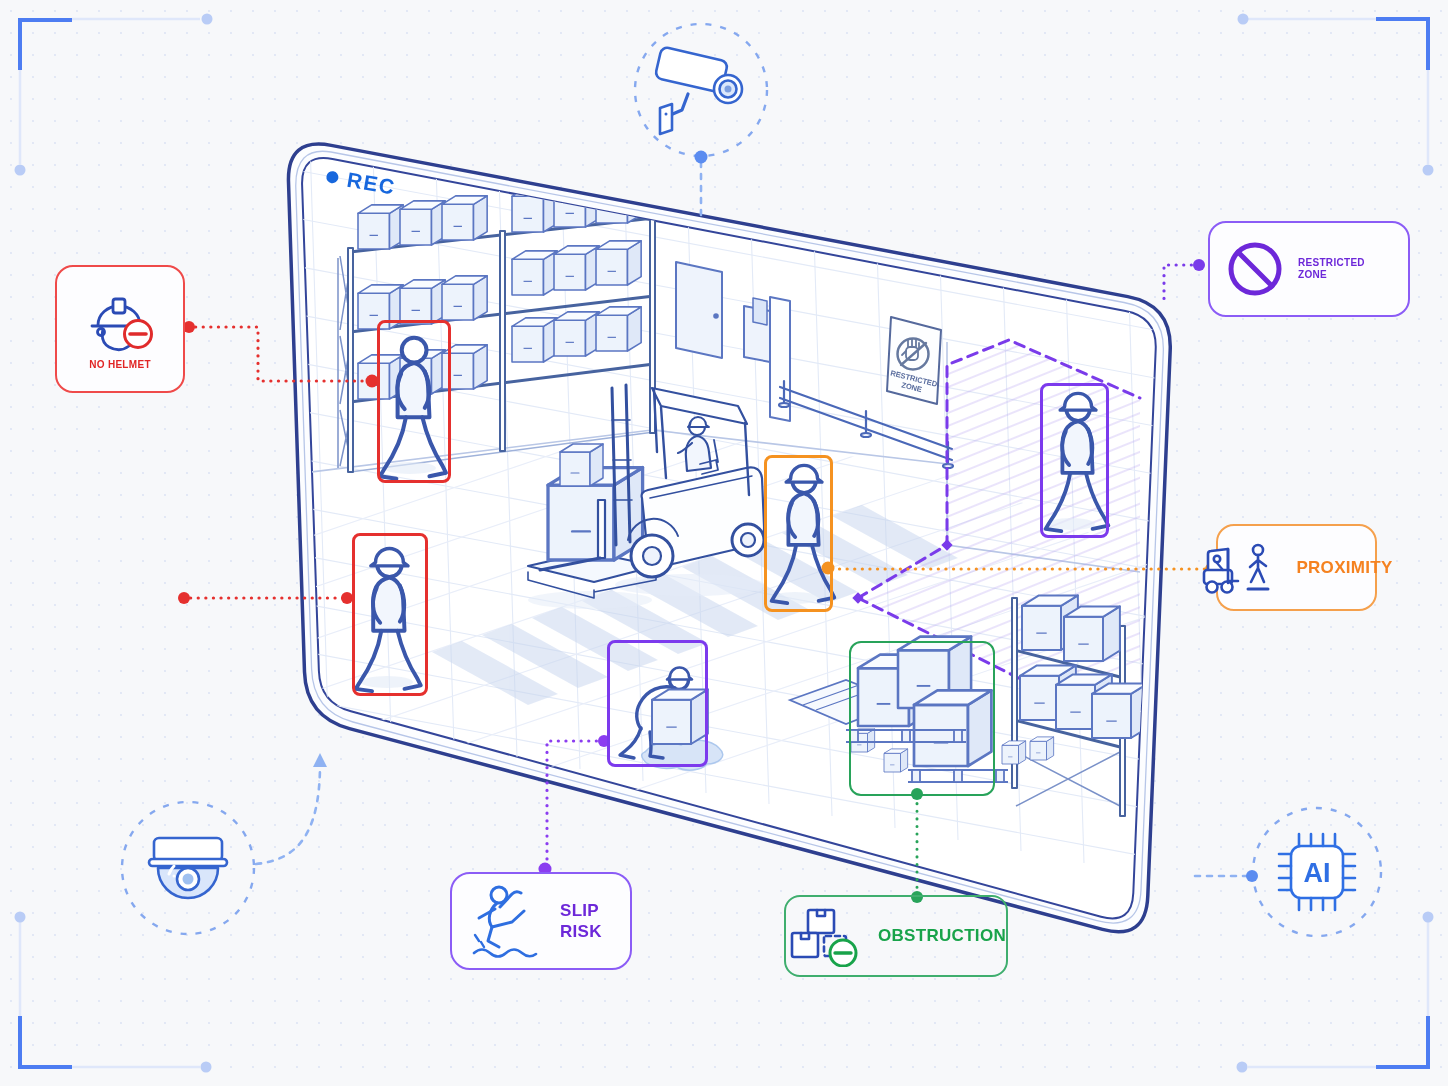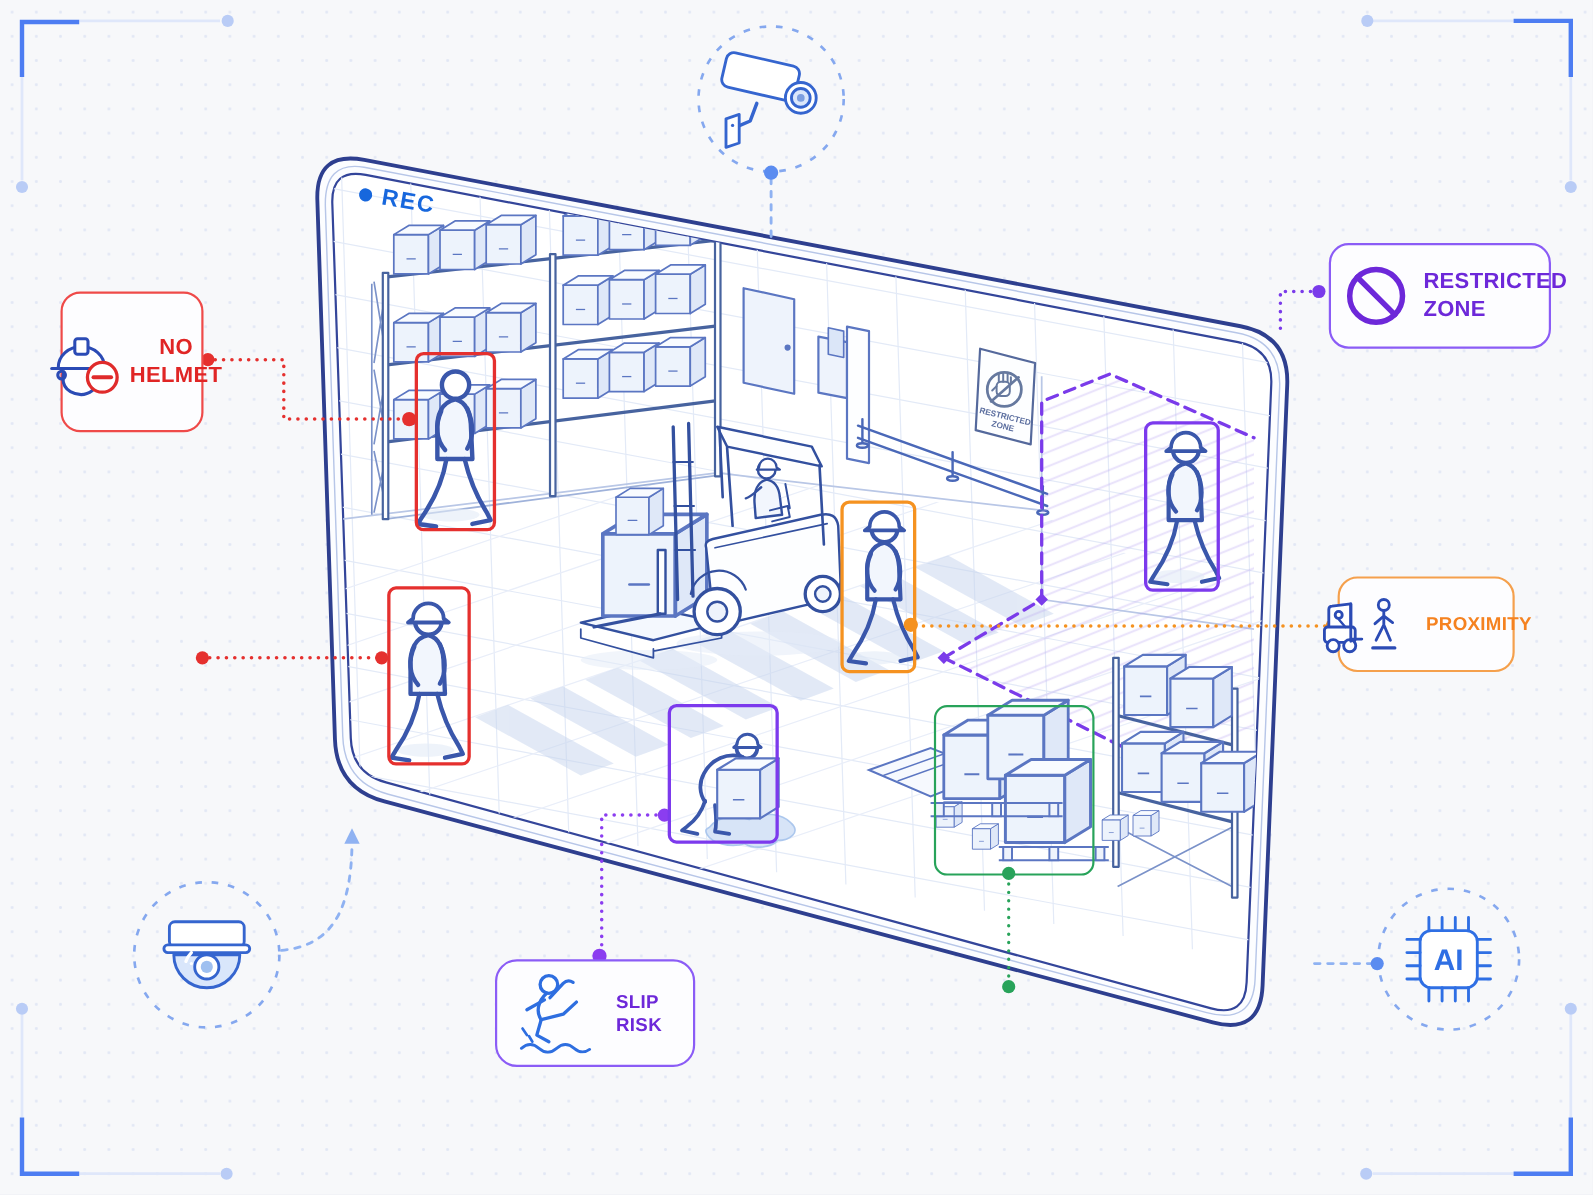"RESTRICTED ZONE" .co-label { font-size: 20px -> 10px }
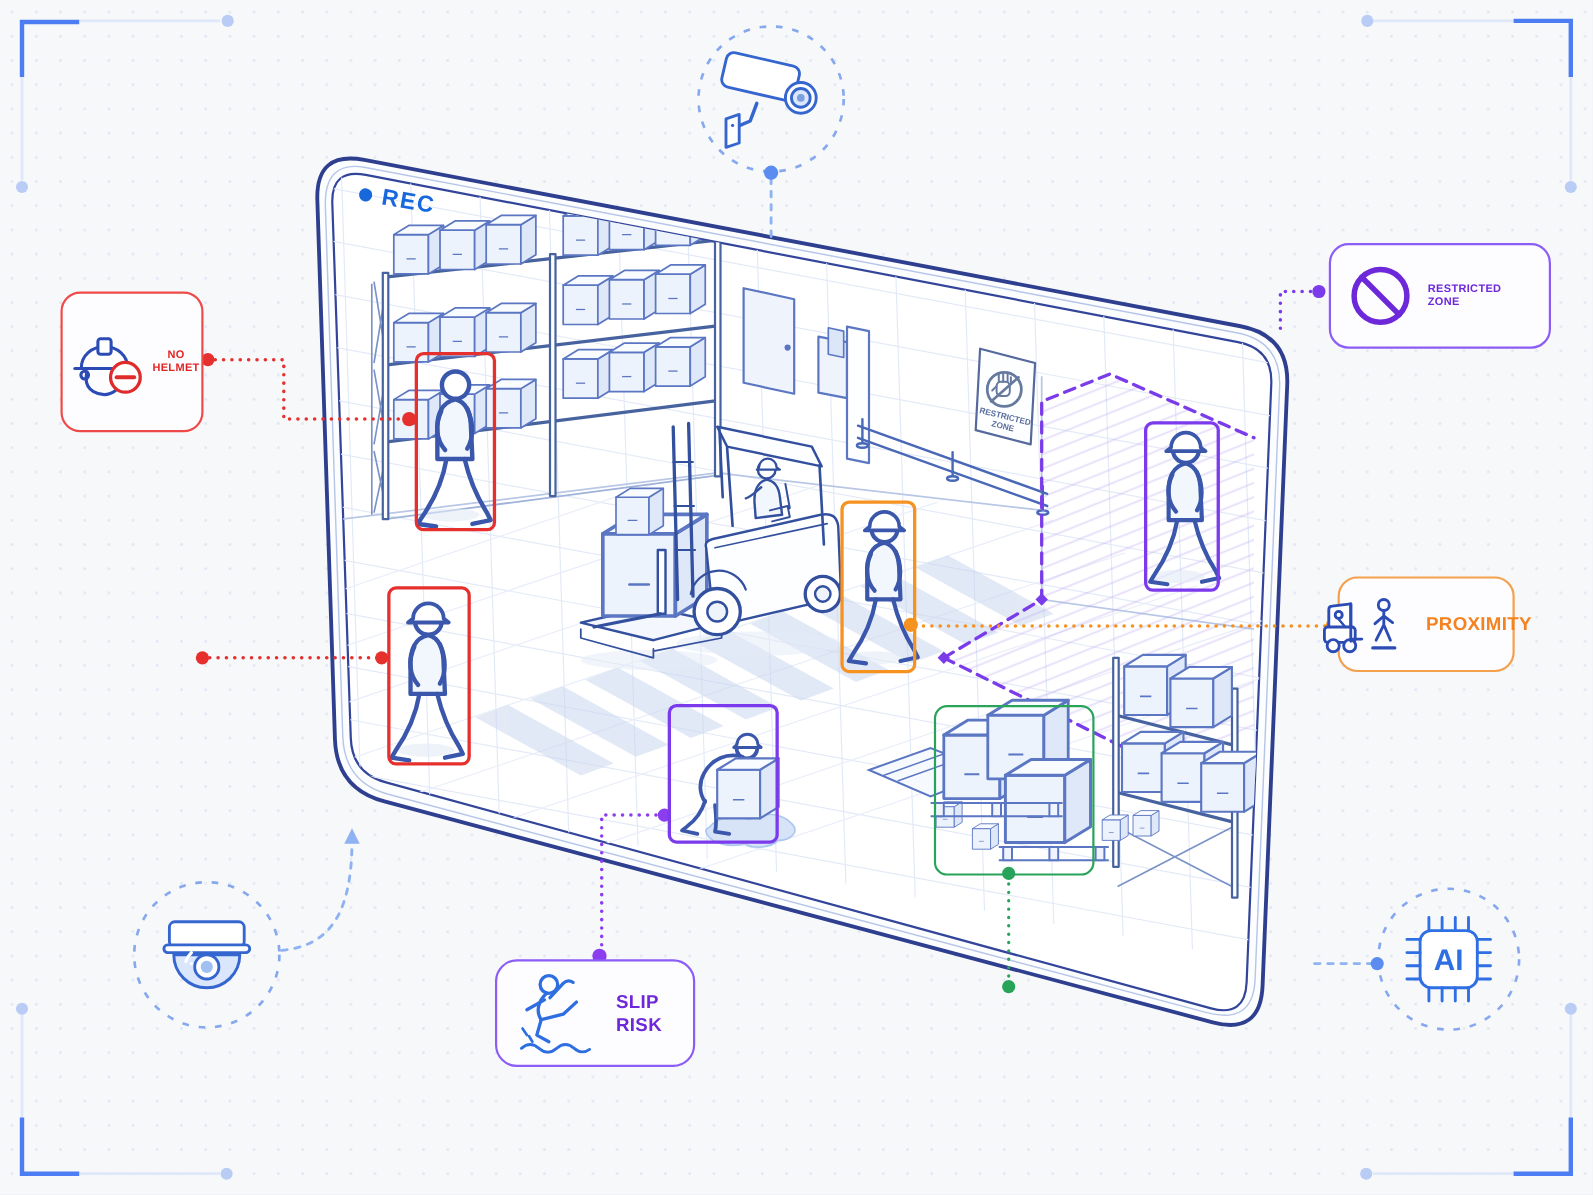"NO HELMET" .callout.vert { flex-direction: row -> column }
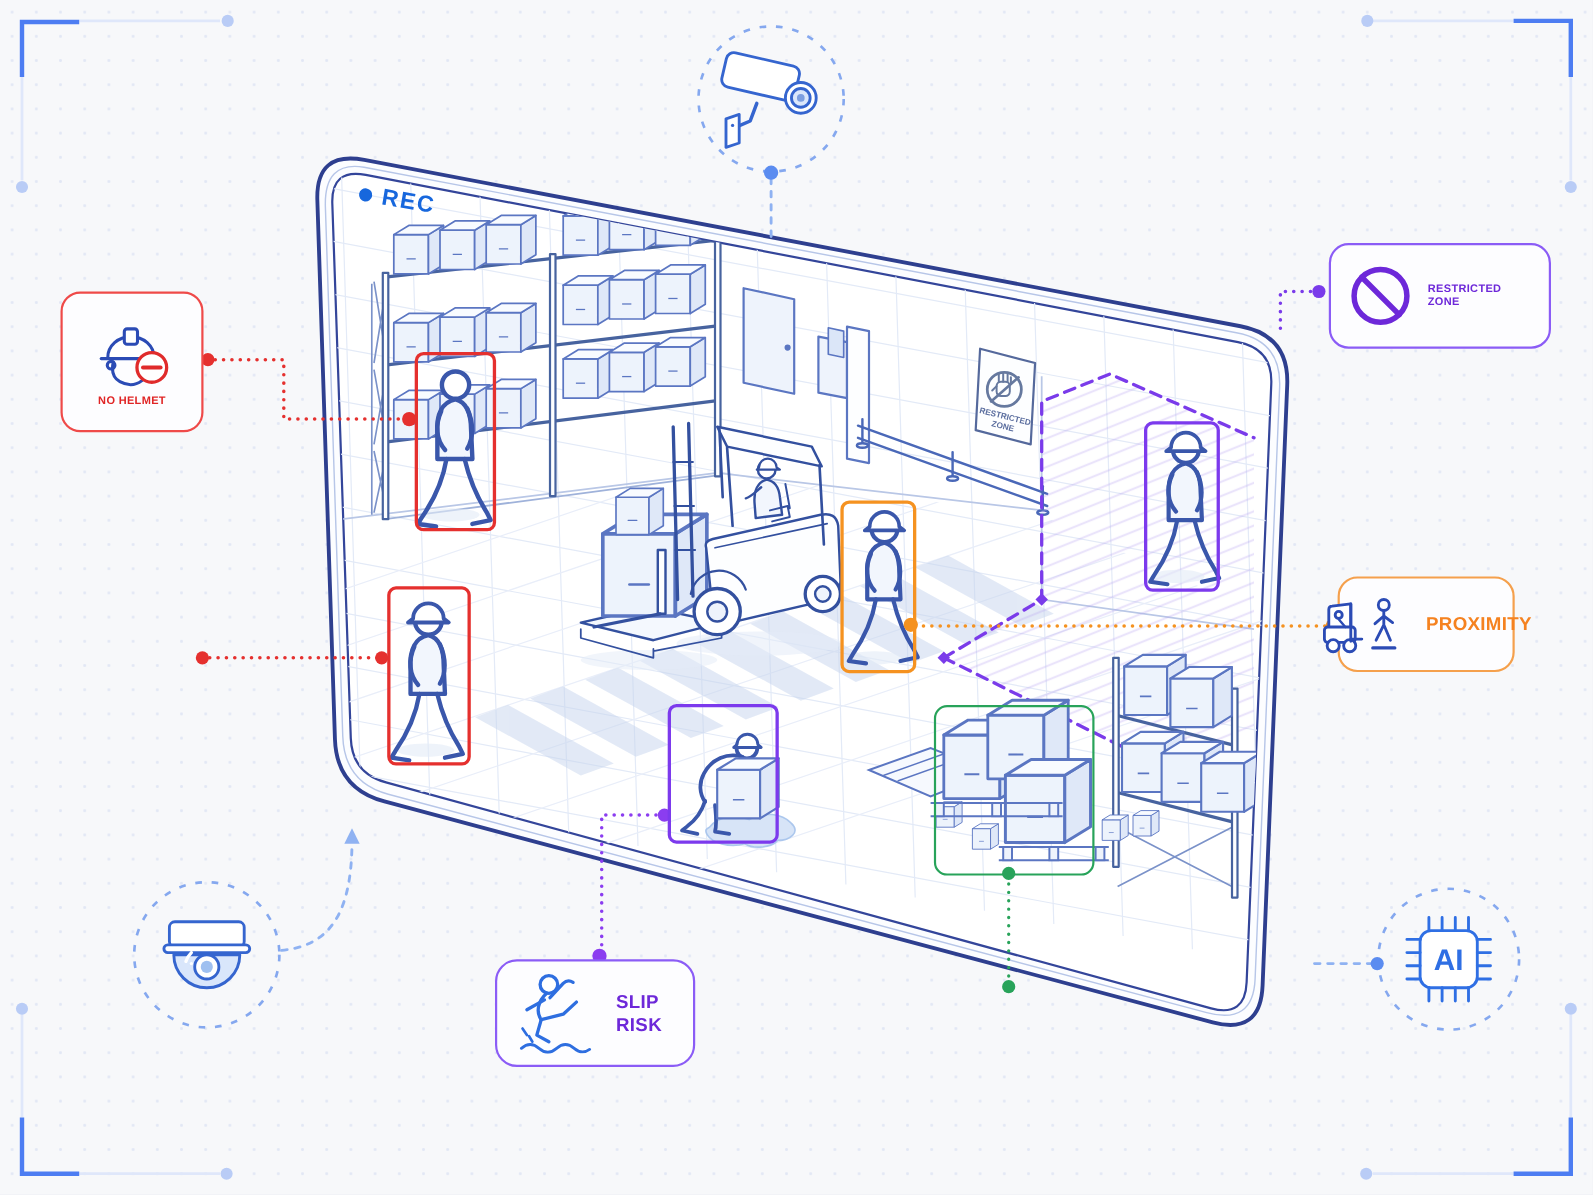"OBSTRUCTION" div.callout { html: none -> <div> <span> <svg> <g> <rect></rect> <path></path> <rect></rect> <path></path> <rect></rect> </g> <g> <circle></circle> <path></path> </g> </svg> </span> <span>OBSTRUCTION</span> </div> }
